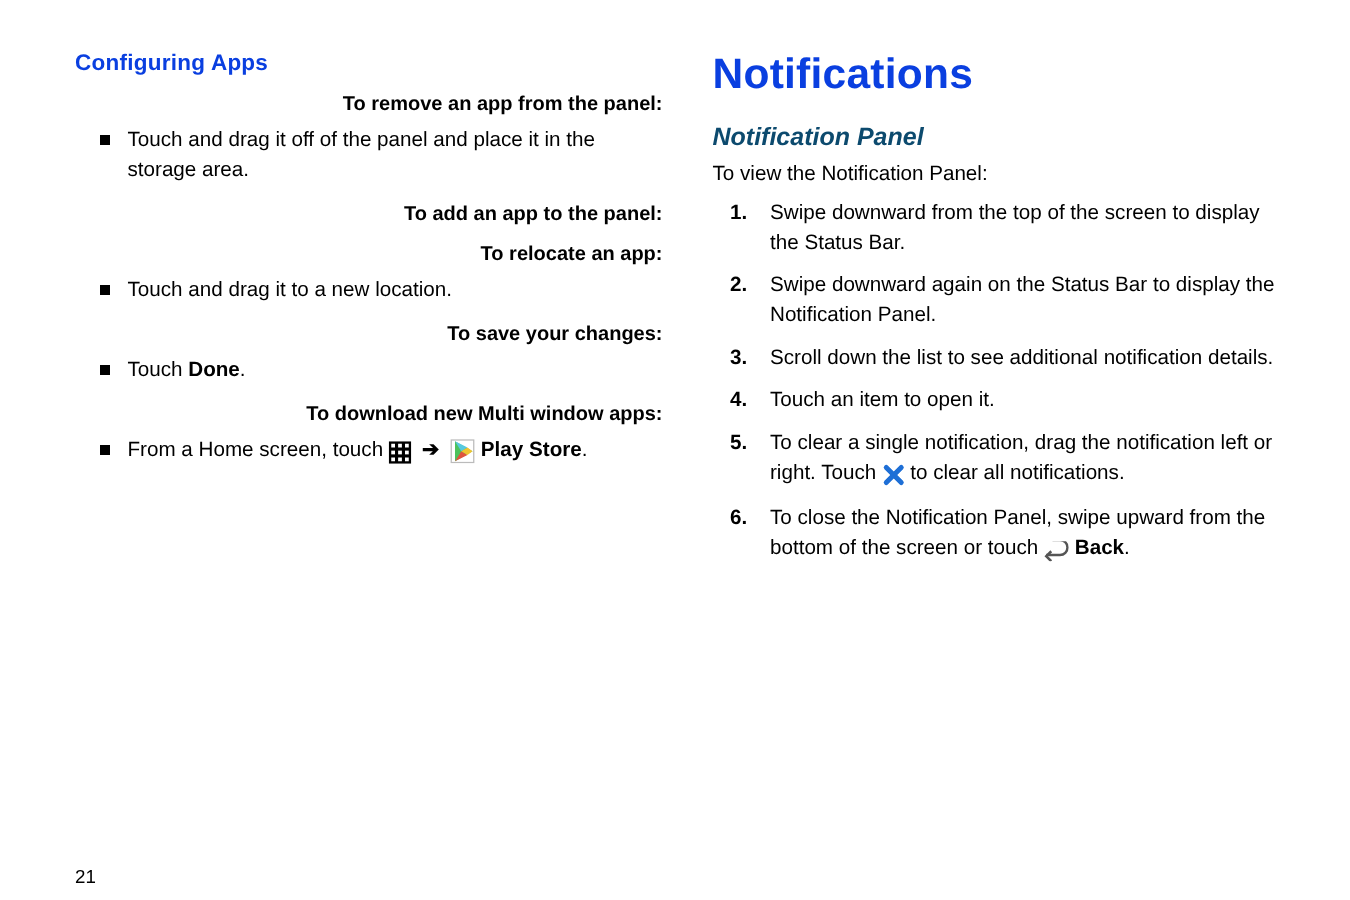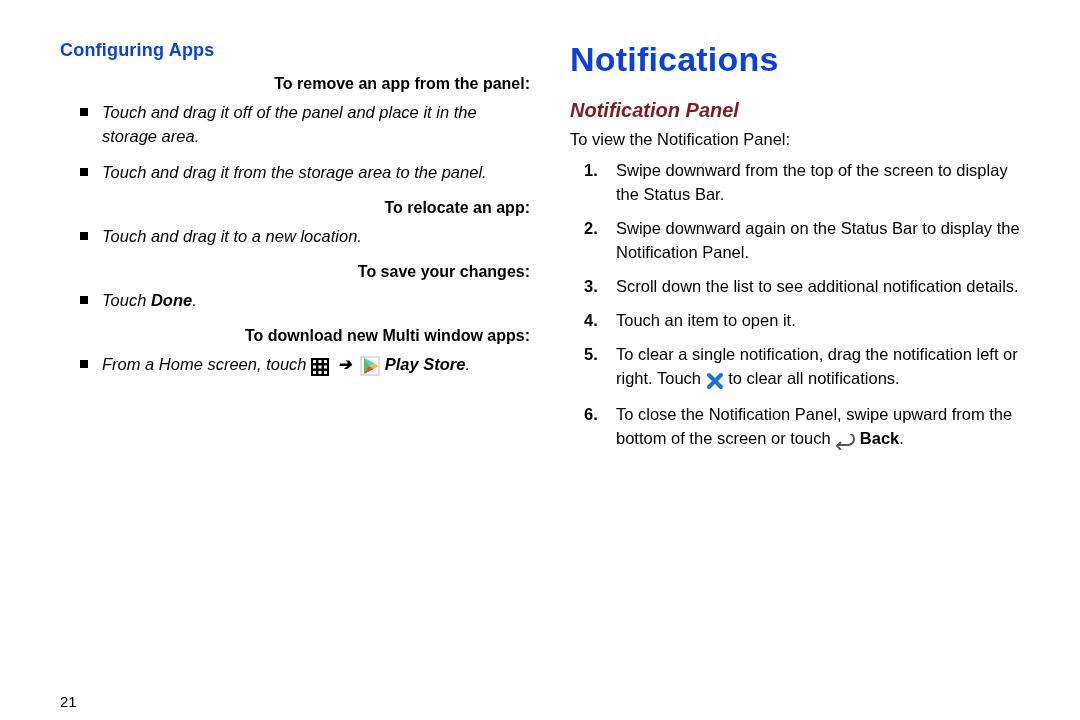"Touch and drag it off" ul.square { font-style: italic -> none }
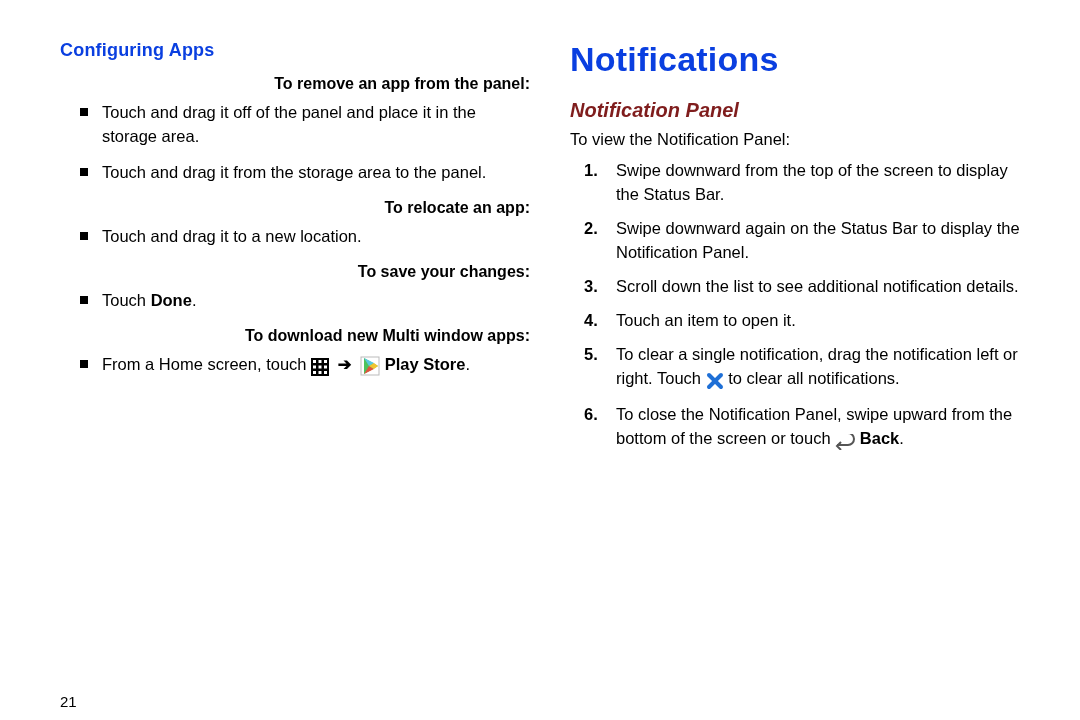"Notification Panel" .h-blue-italic { color: #7f1d1d -> #0c4a6e }
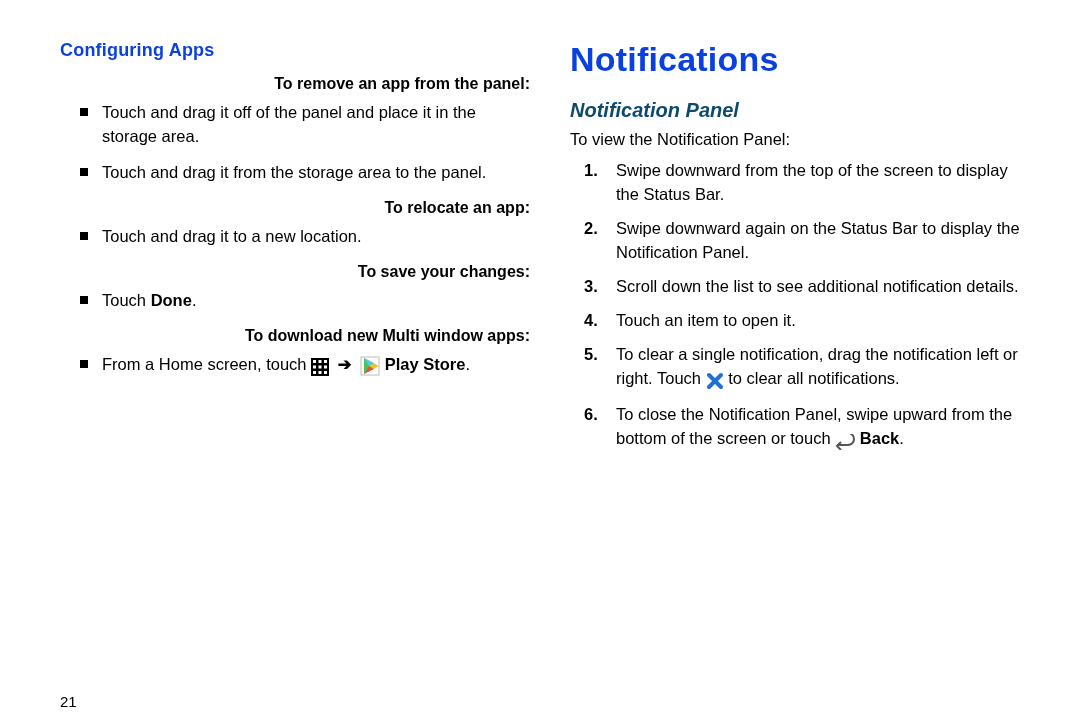"To add an app to" div.subhead { html: none -> <div>To add an app to the panel:</div> }
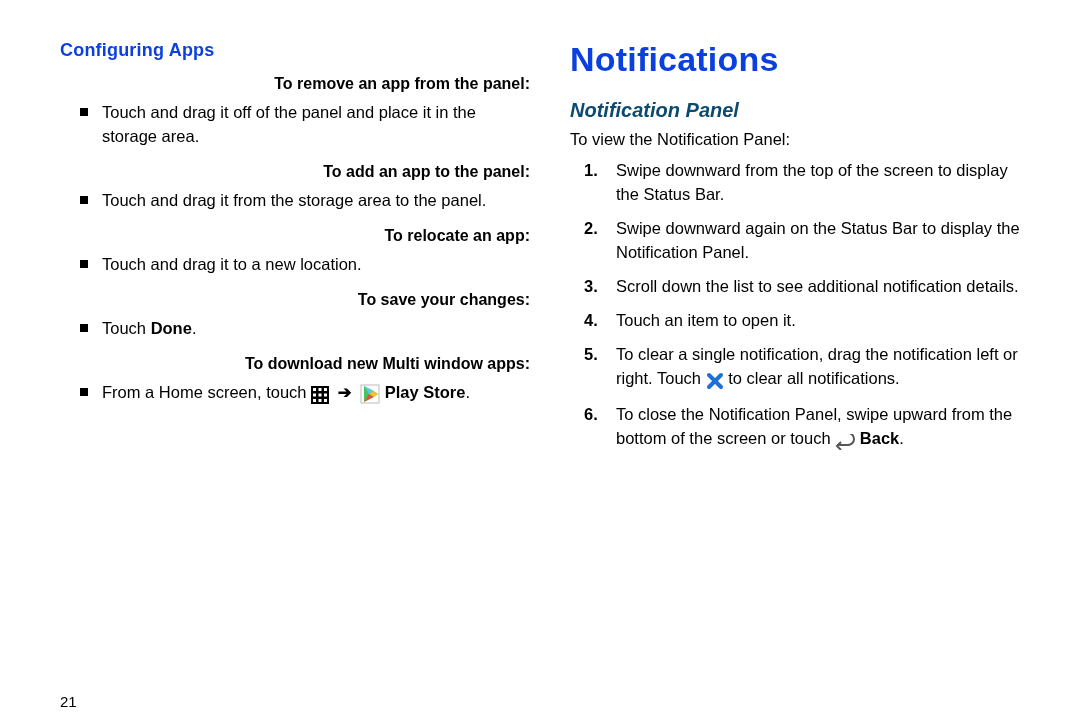"Touch and drag it from" ul.square { html: <ul> <li>Touch and drag it from the storage area to the panel.</li> </ul> -> none }
